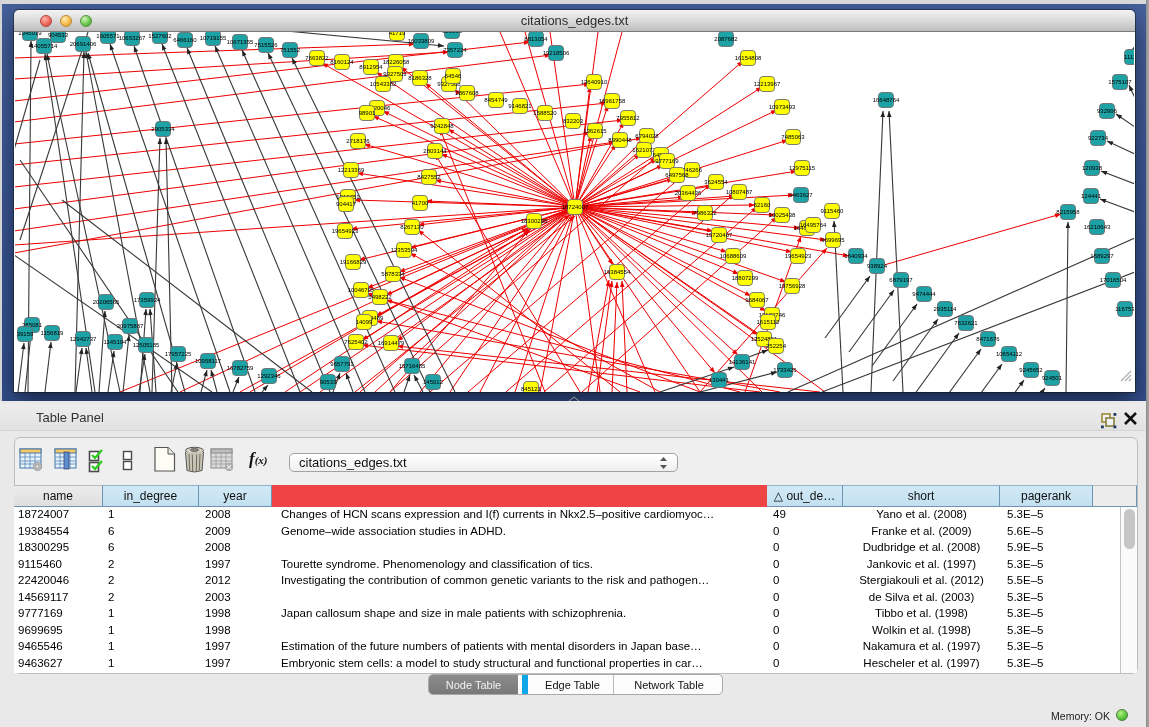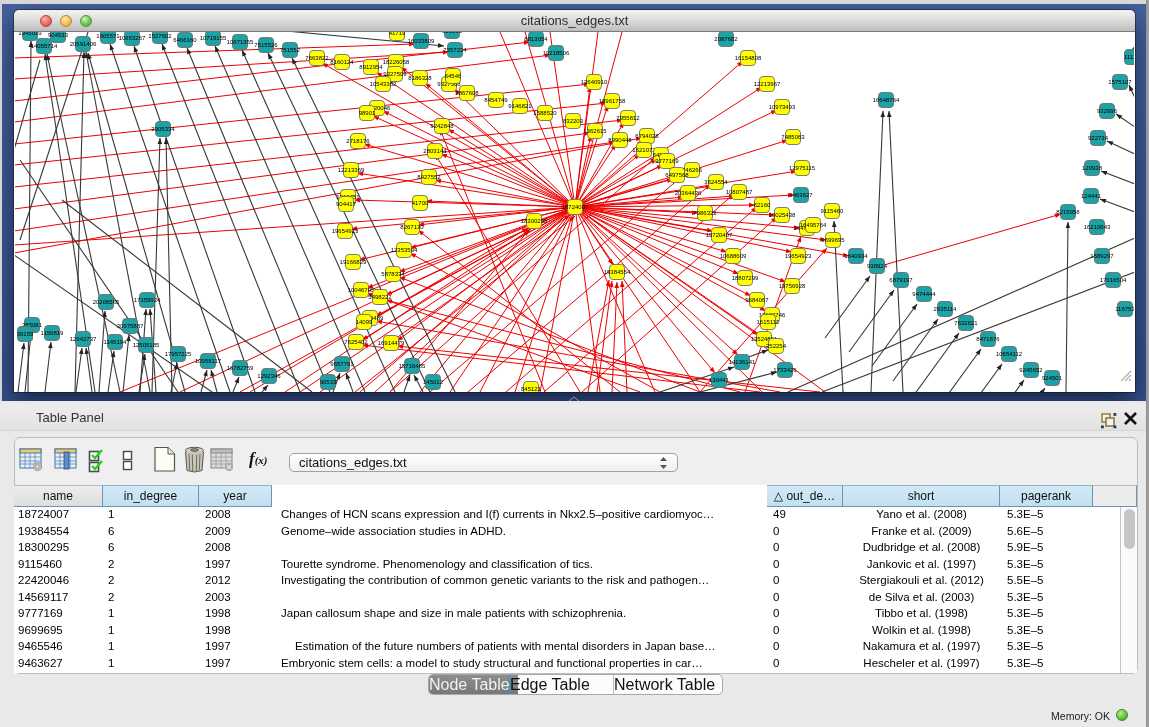"name" #thead { background: #ffffff -> #ef4444 }
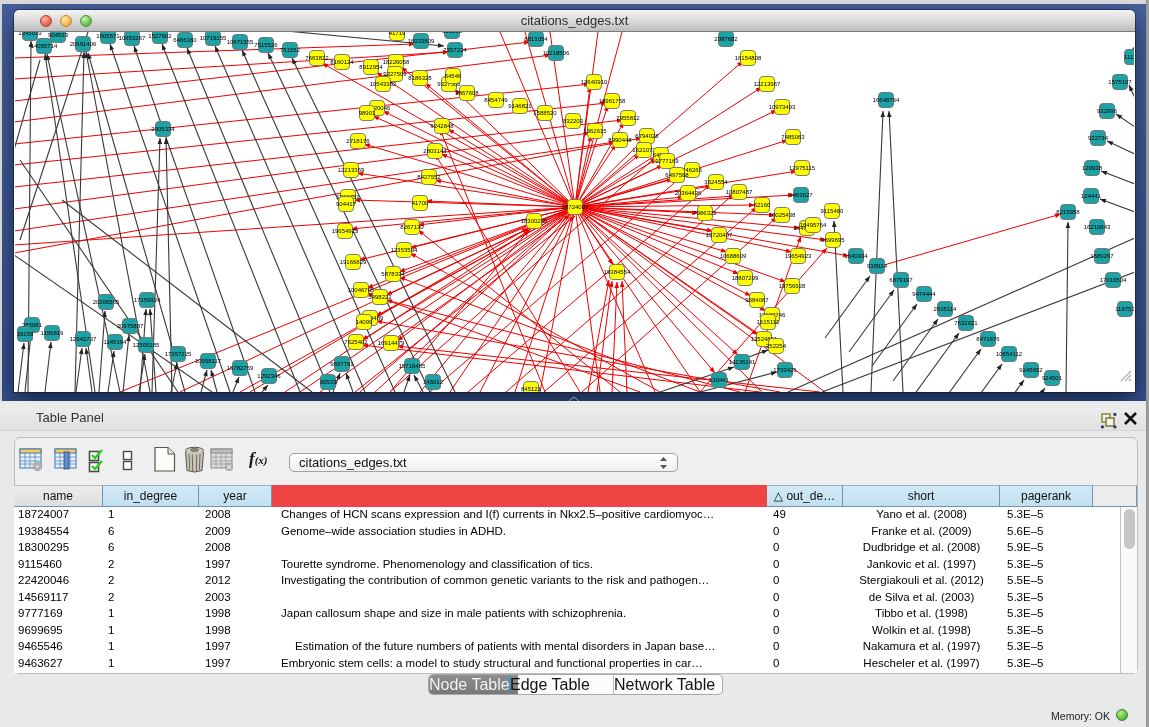"Estimation of the future numbers" span { left: 281px -> 267px }
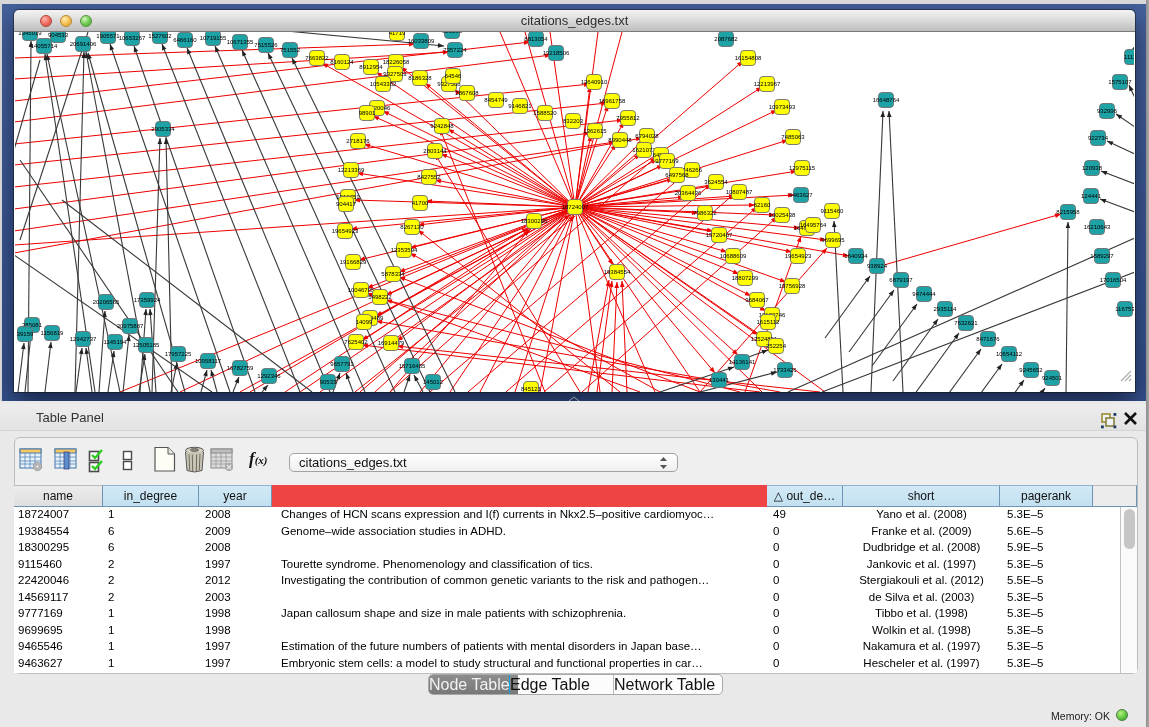"Node Table" .tab { font-size: 16px -> 11px; text-align: none -> center }
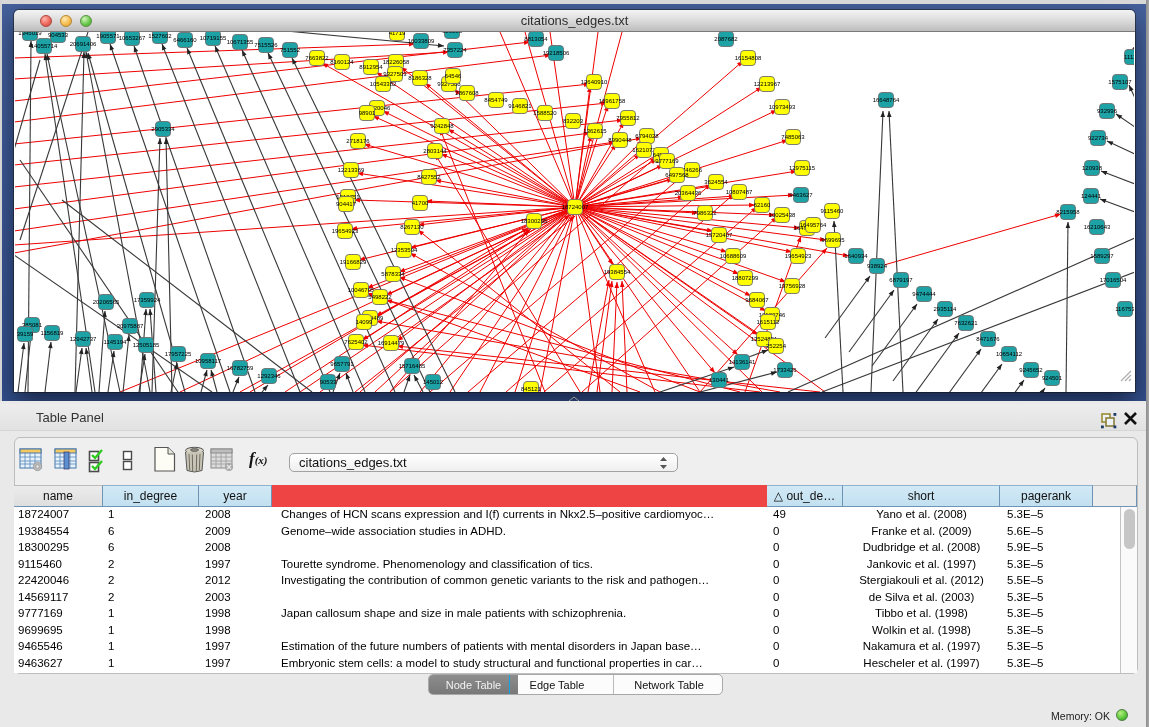"Edge Table" div.tab { border-left: 1px solid #0ea5e9 -> 6px solid #0ea5e9; left: 80px -> 93px }
